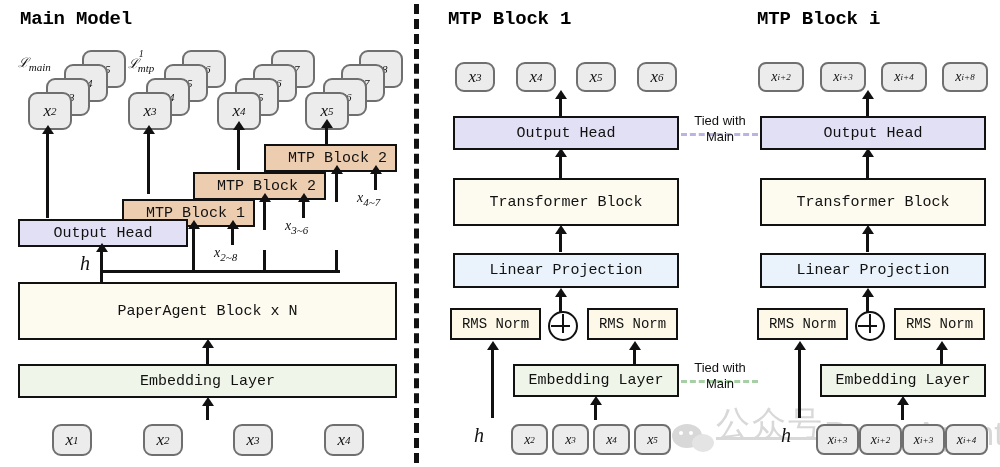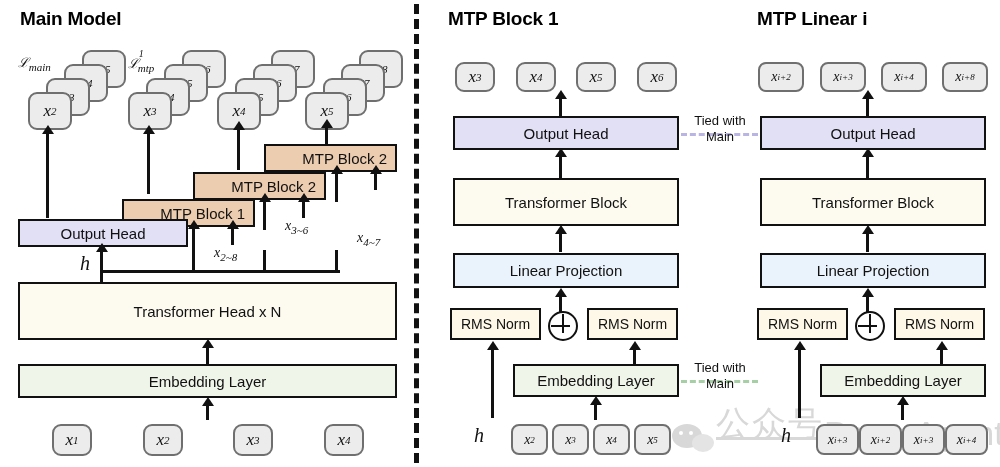"Main Model" .abs { font-family: none -> Liberation Mono, monospace }
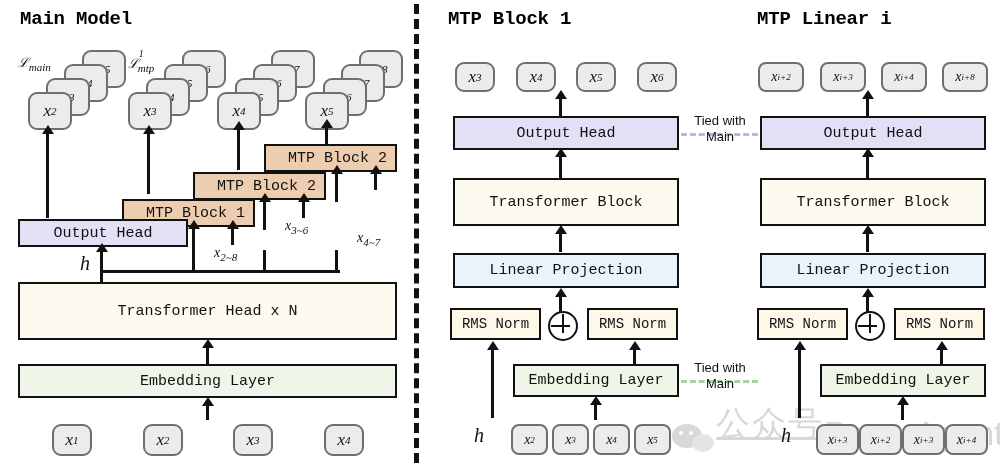"MTP Linear i" div.ptitle { text: Linear -> Block }
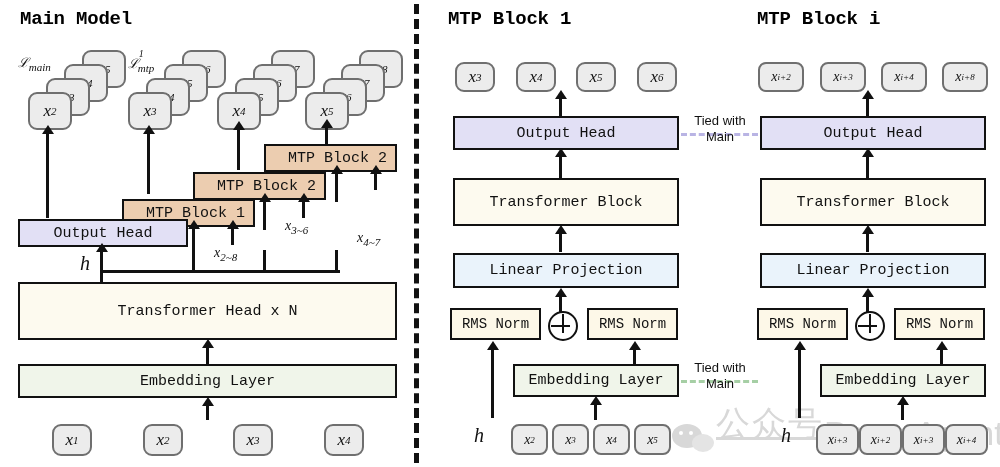"x4~7" div.mlab { margin-top: 40px -> none }
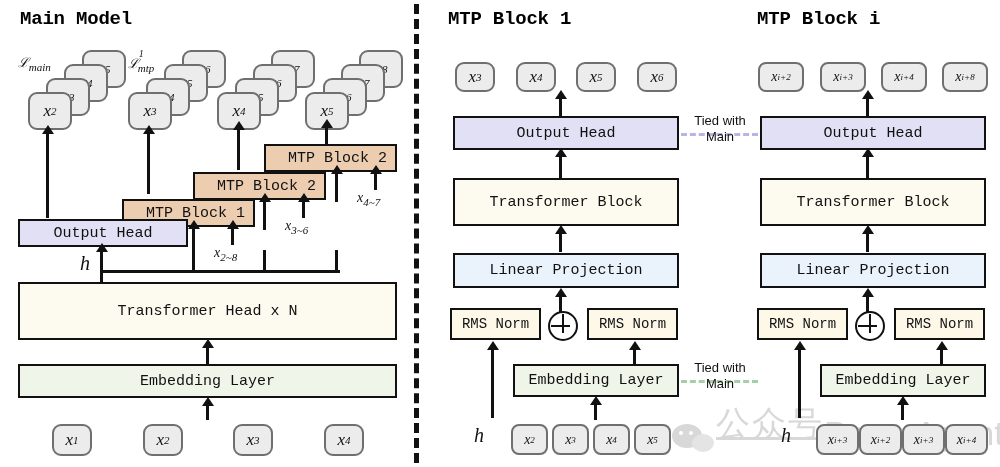"Transformer Head x N" div.box { text: Transformer Head -> PaperAgent Block }
